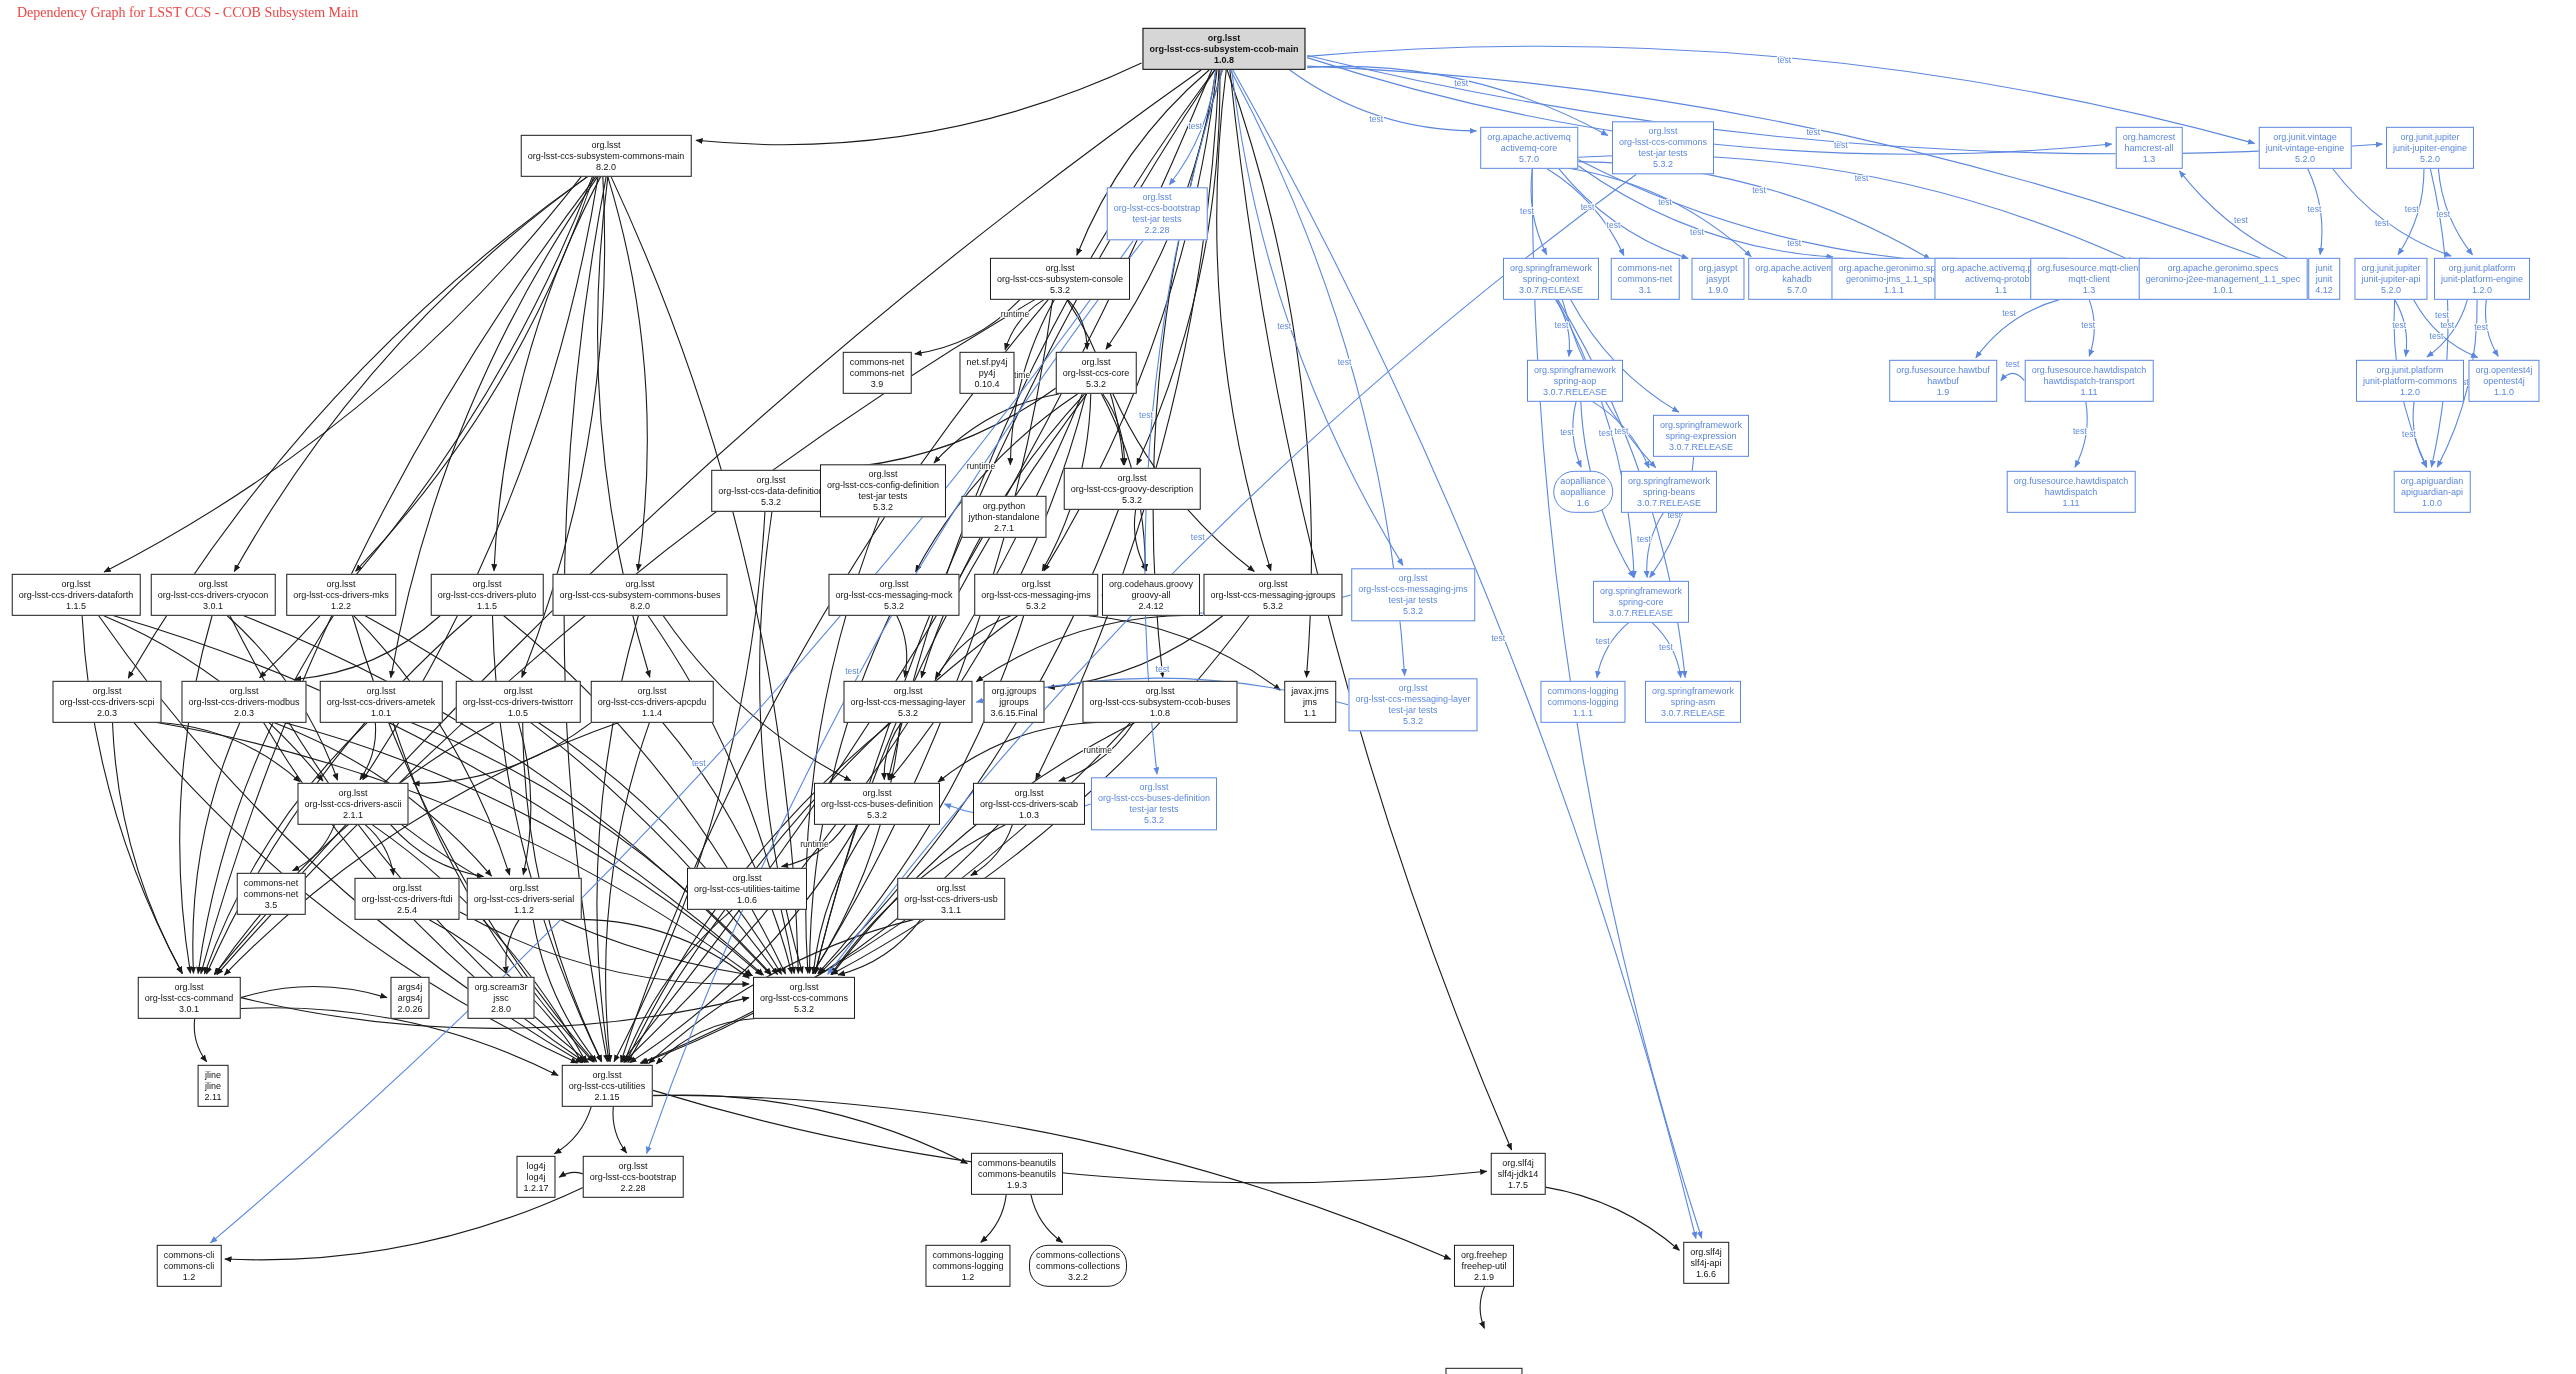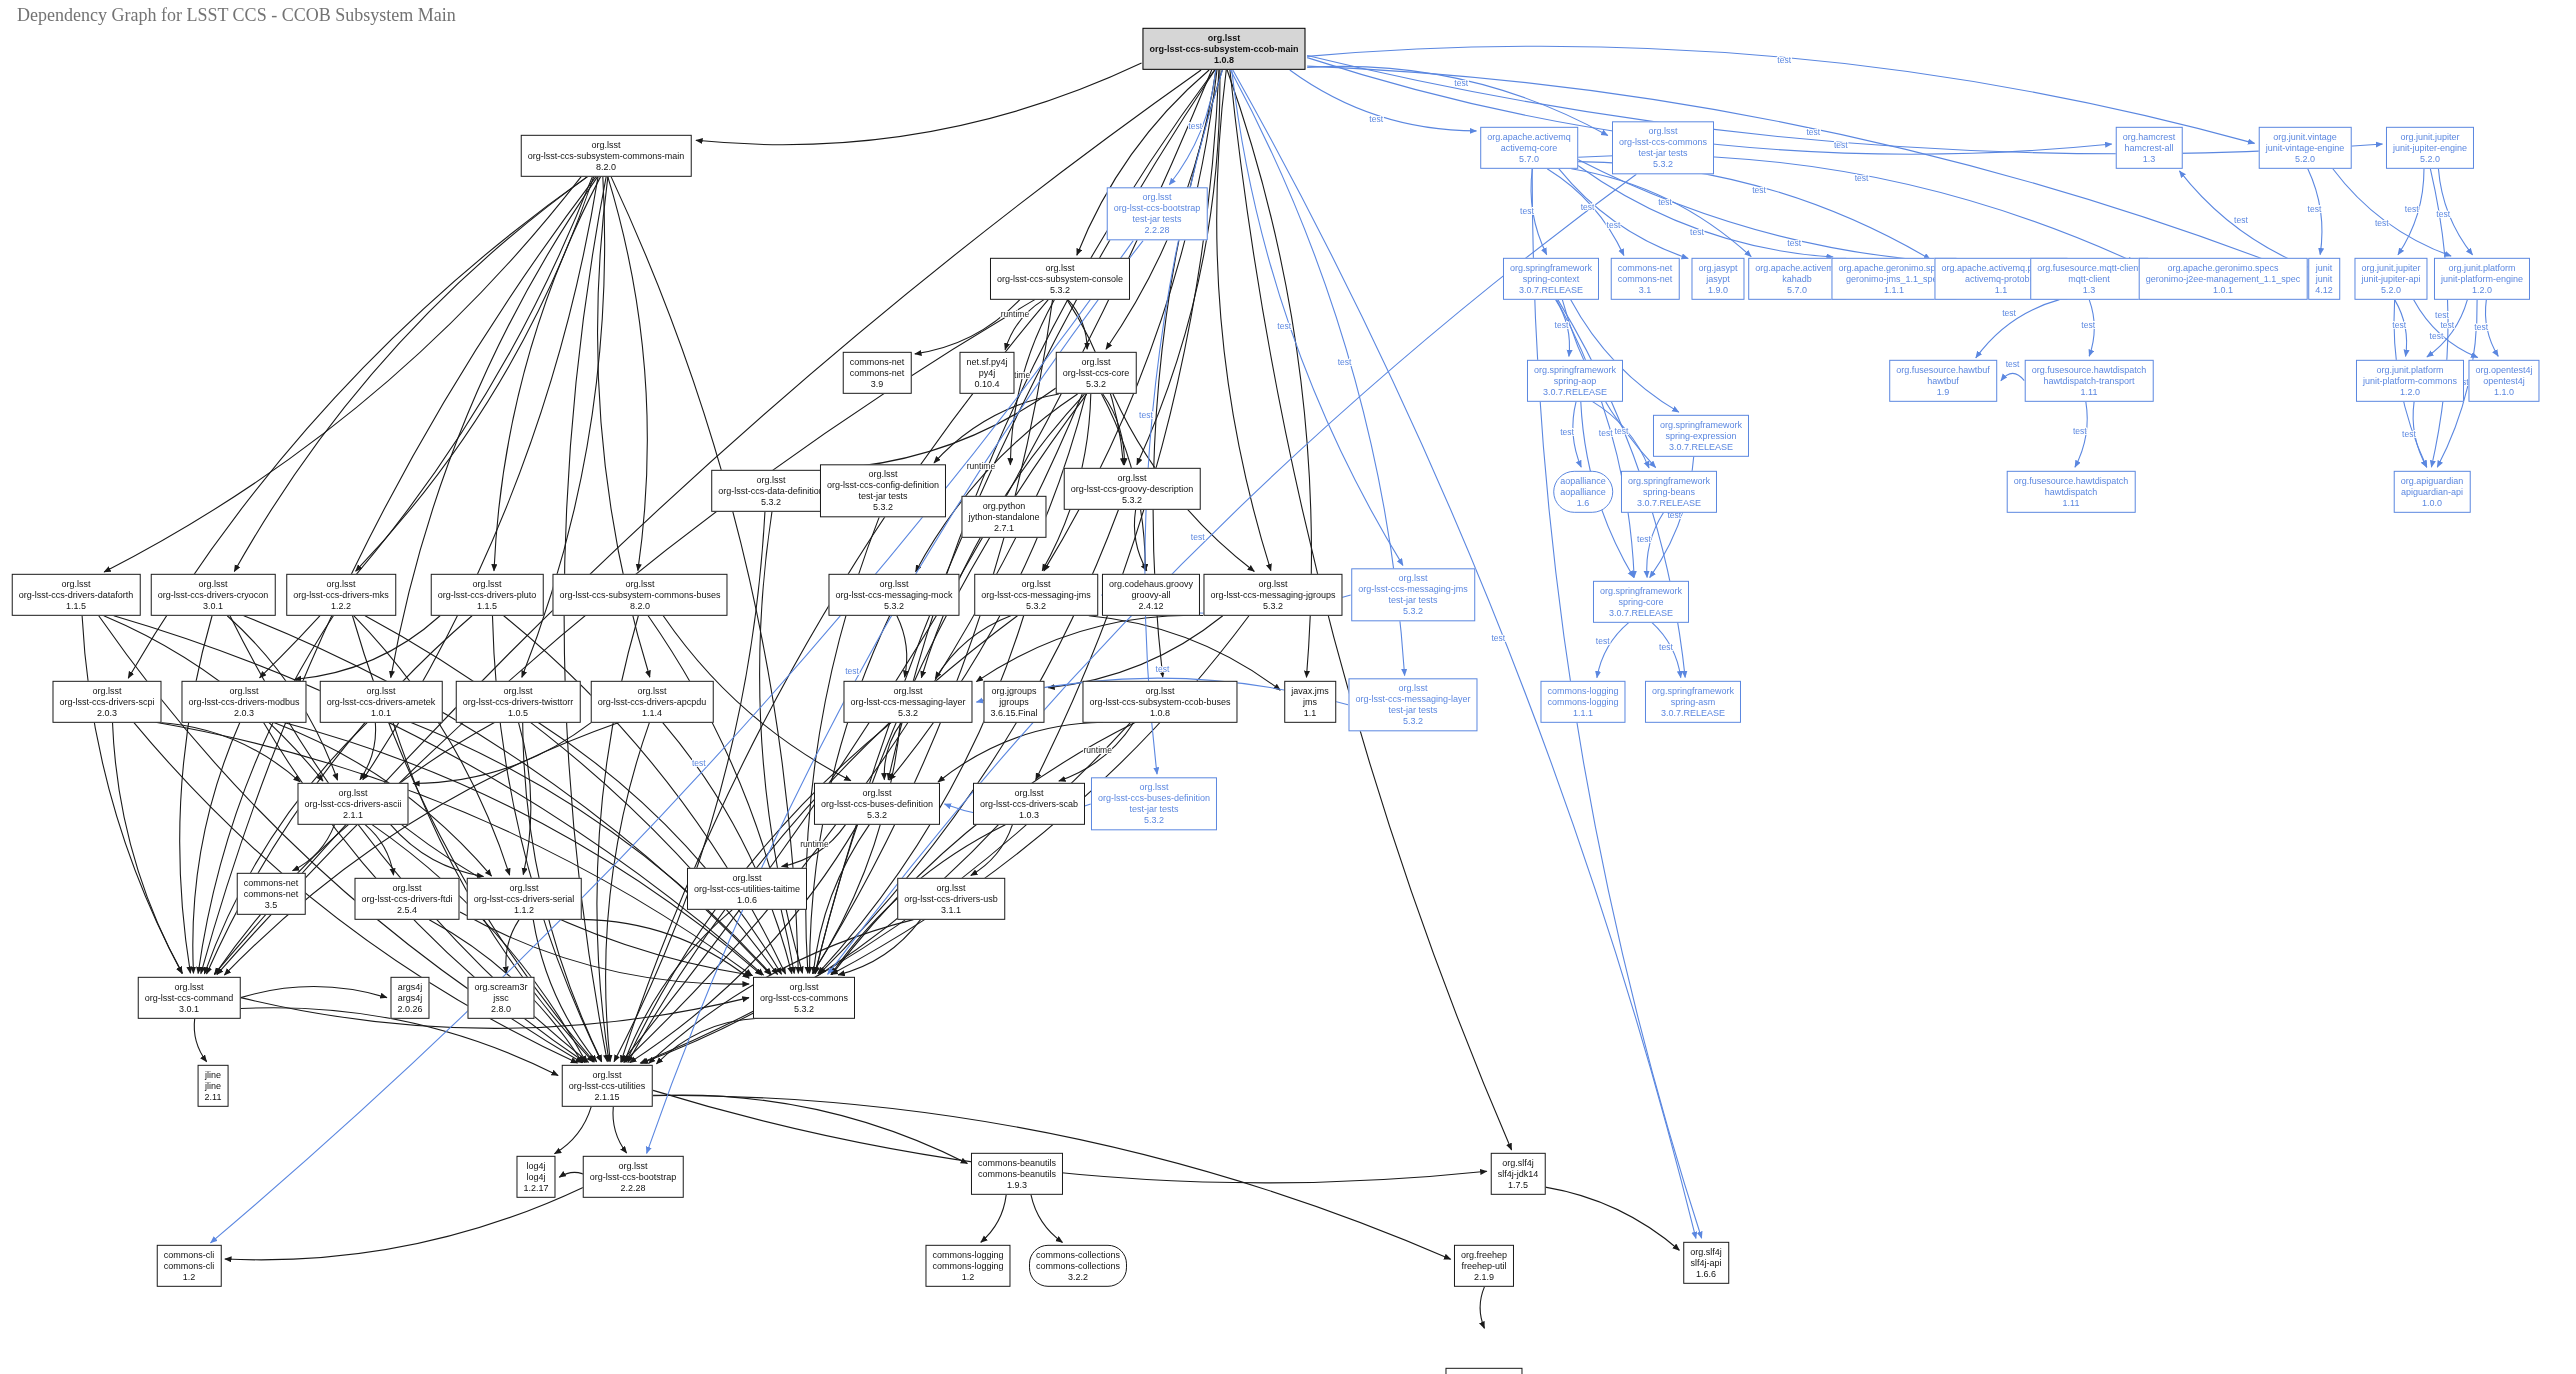"Dependency Graph for LSST CCS" #graph-title { color: #737373 -> #ef4444; font-size: 18px -> 14px }
